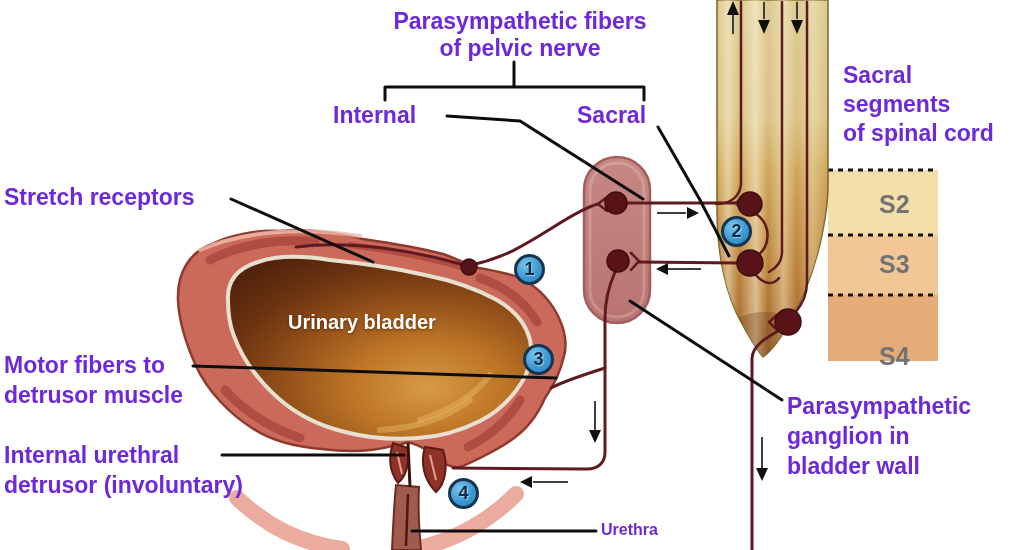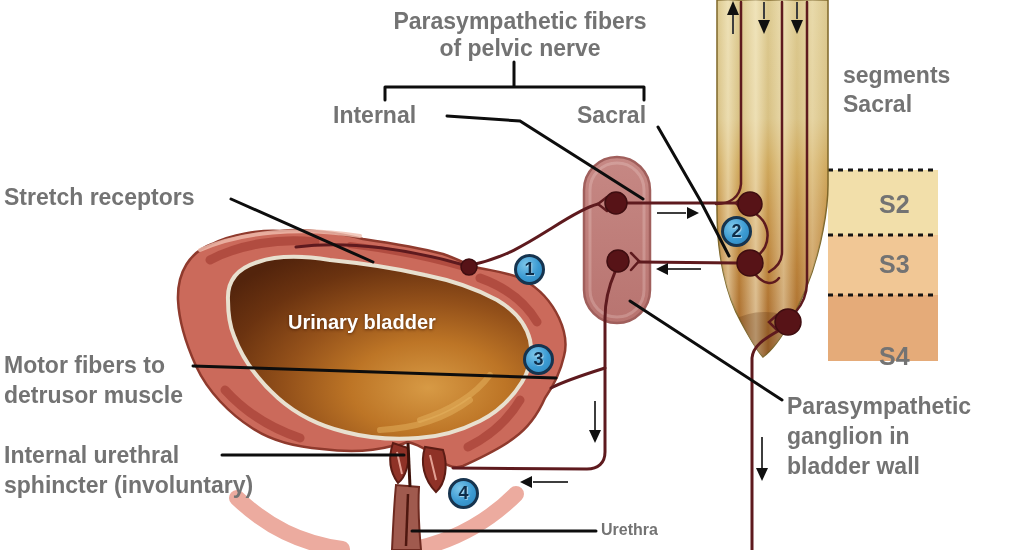"Parasympathetic fibers" .lbl { color: #737373 -> #6d28d9 }
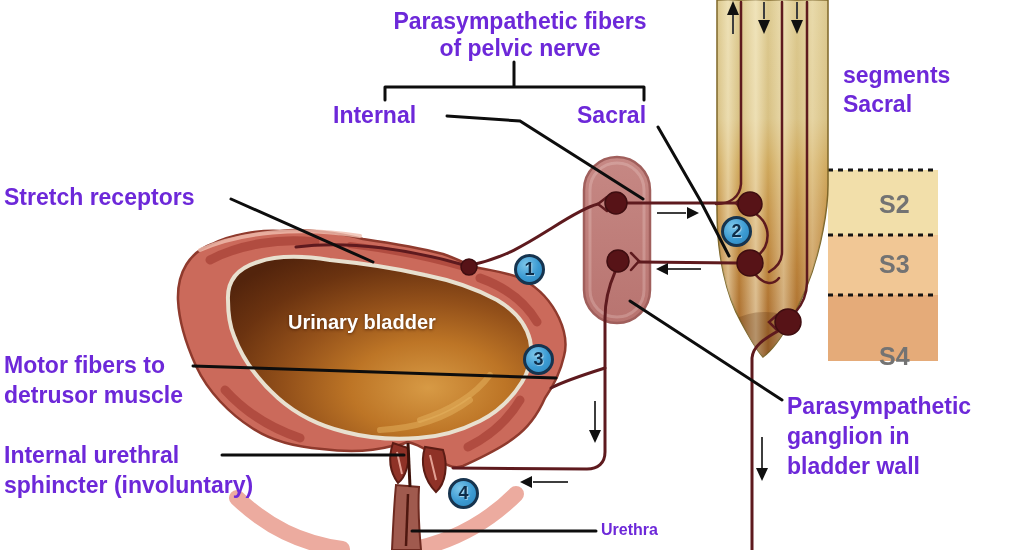"segments" div { order: before "Sacral" -> after "Sacral" }
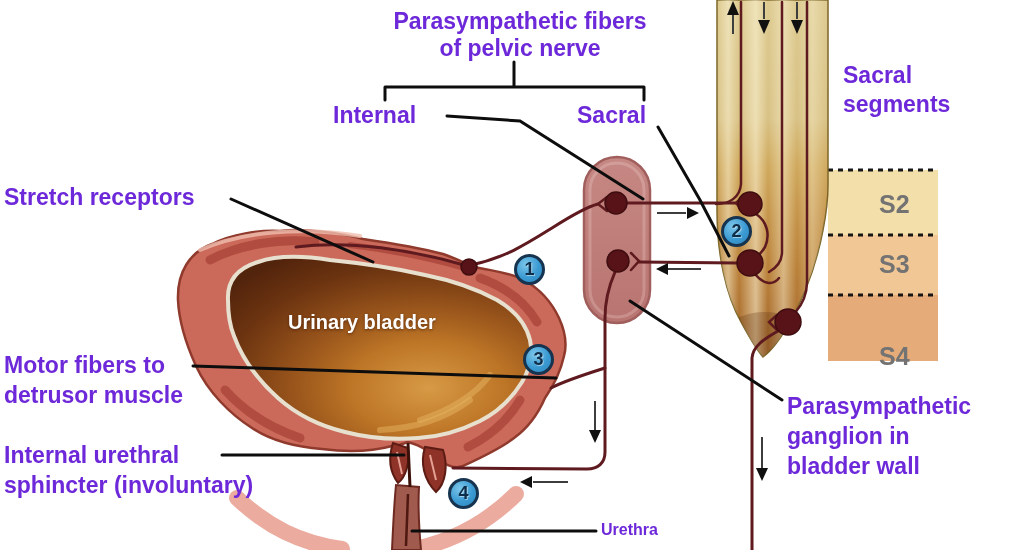"of spinal cord" div { html: none -> <div>of spinal cord</div> }
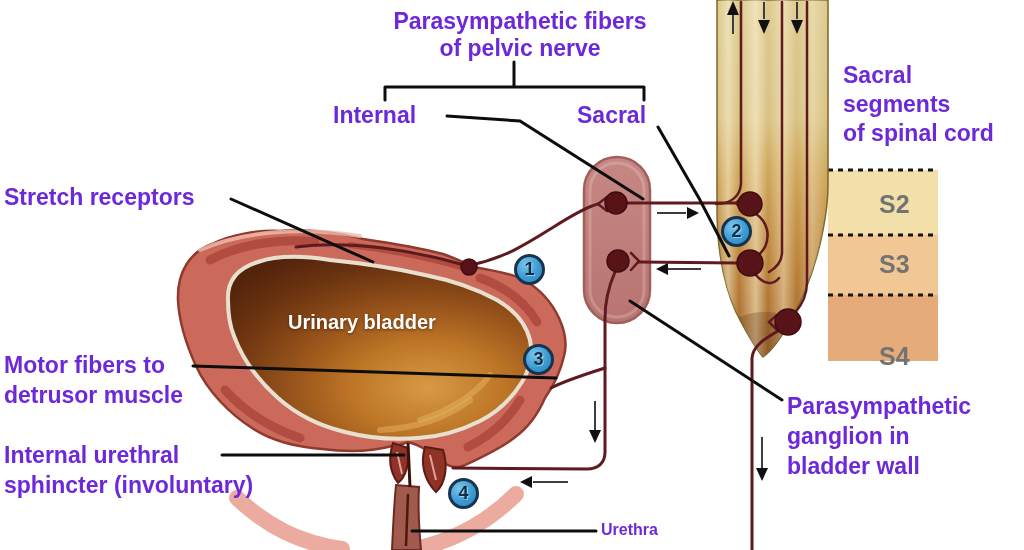"sphincter (involuntary)" div { text: sphincter -> detrusor }
